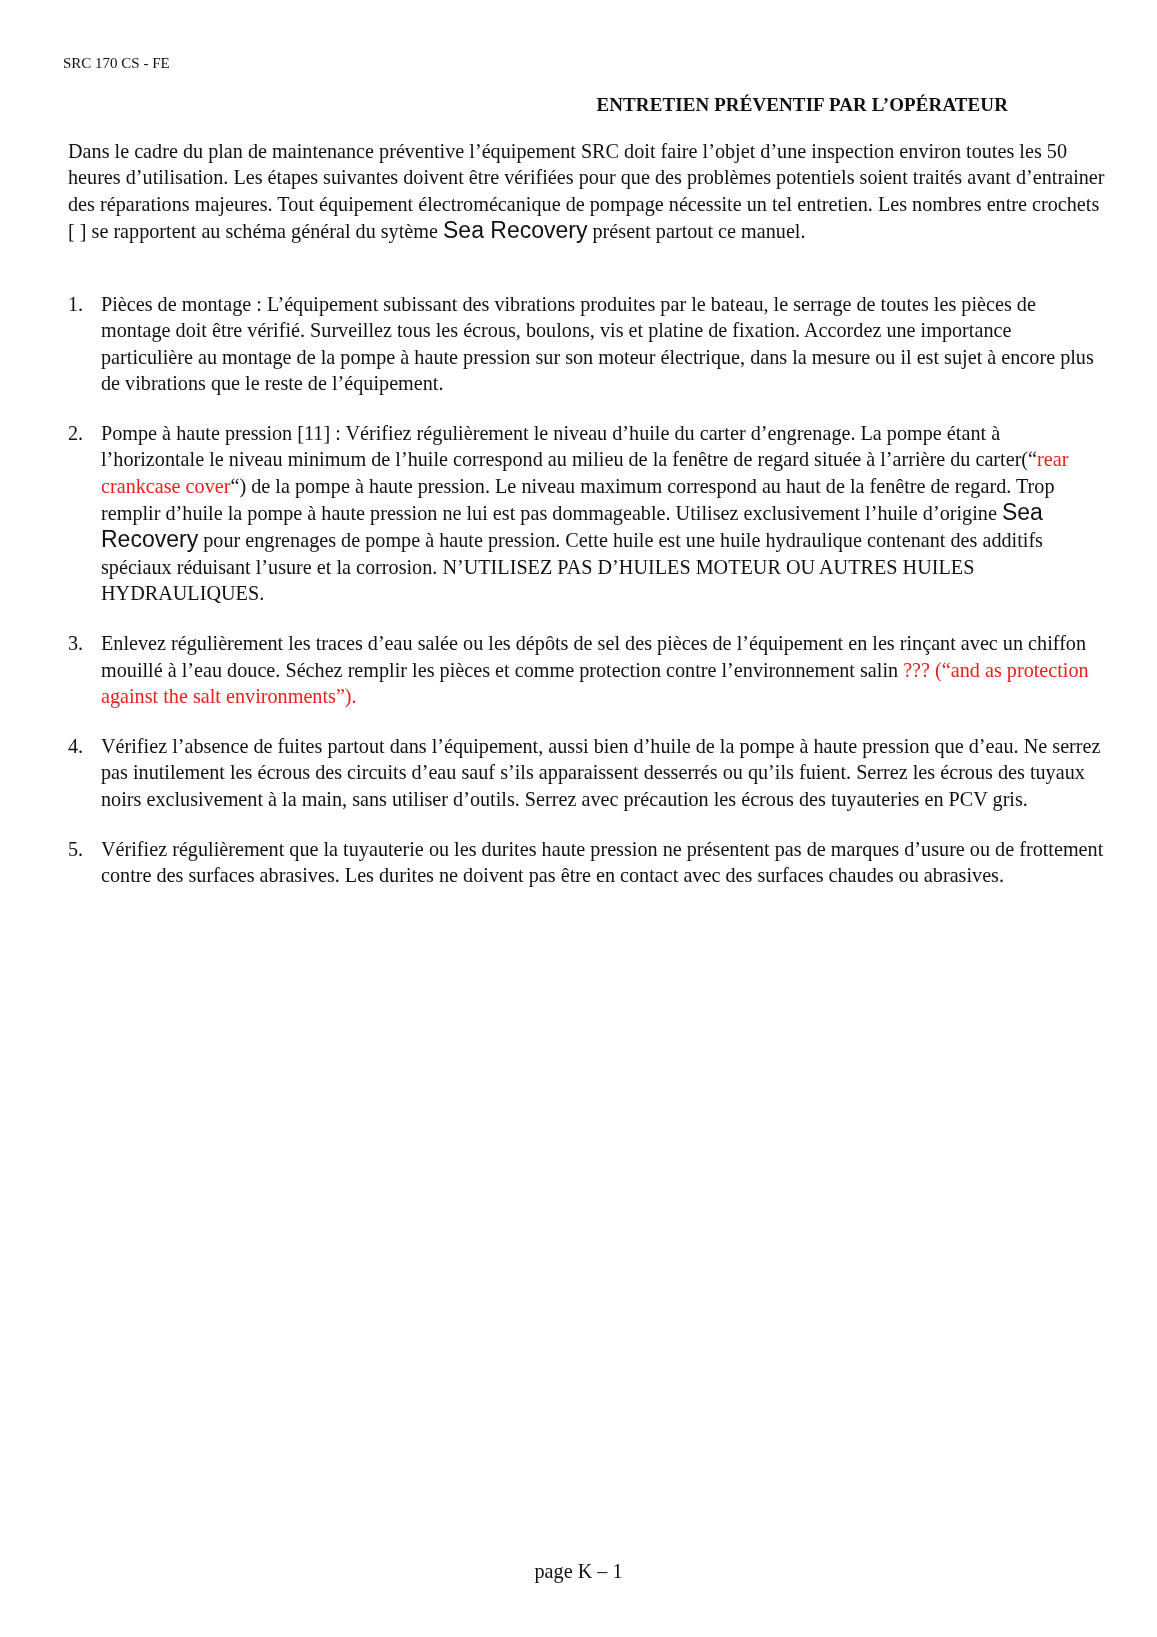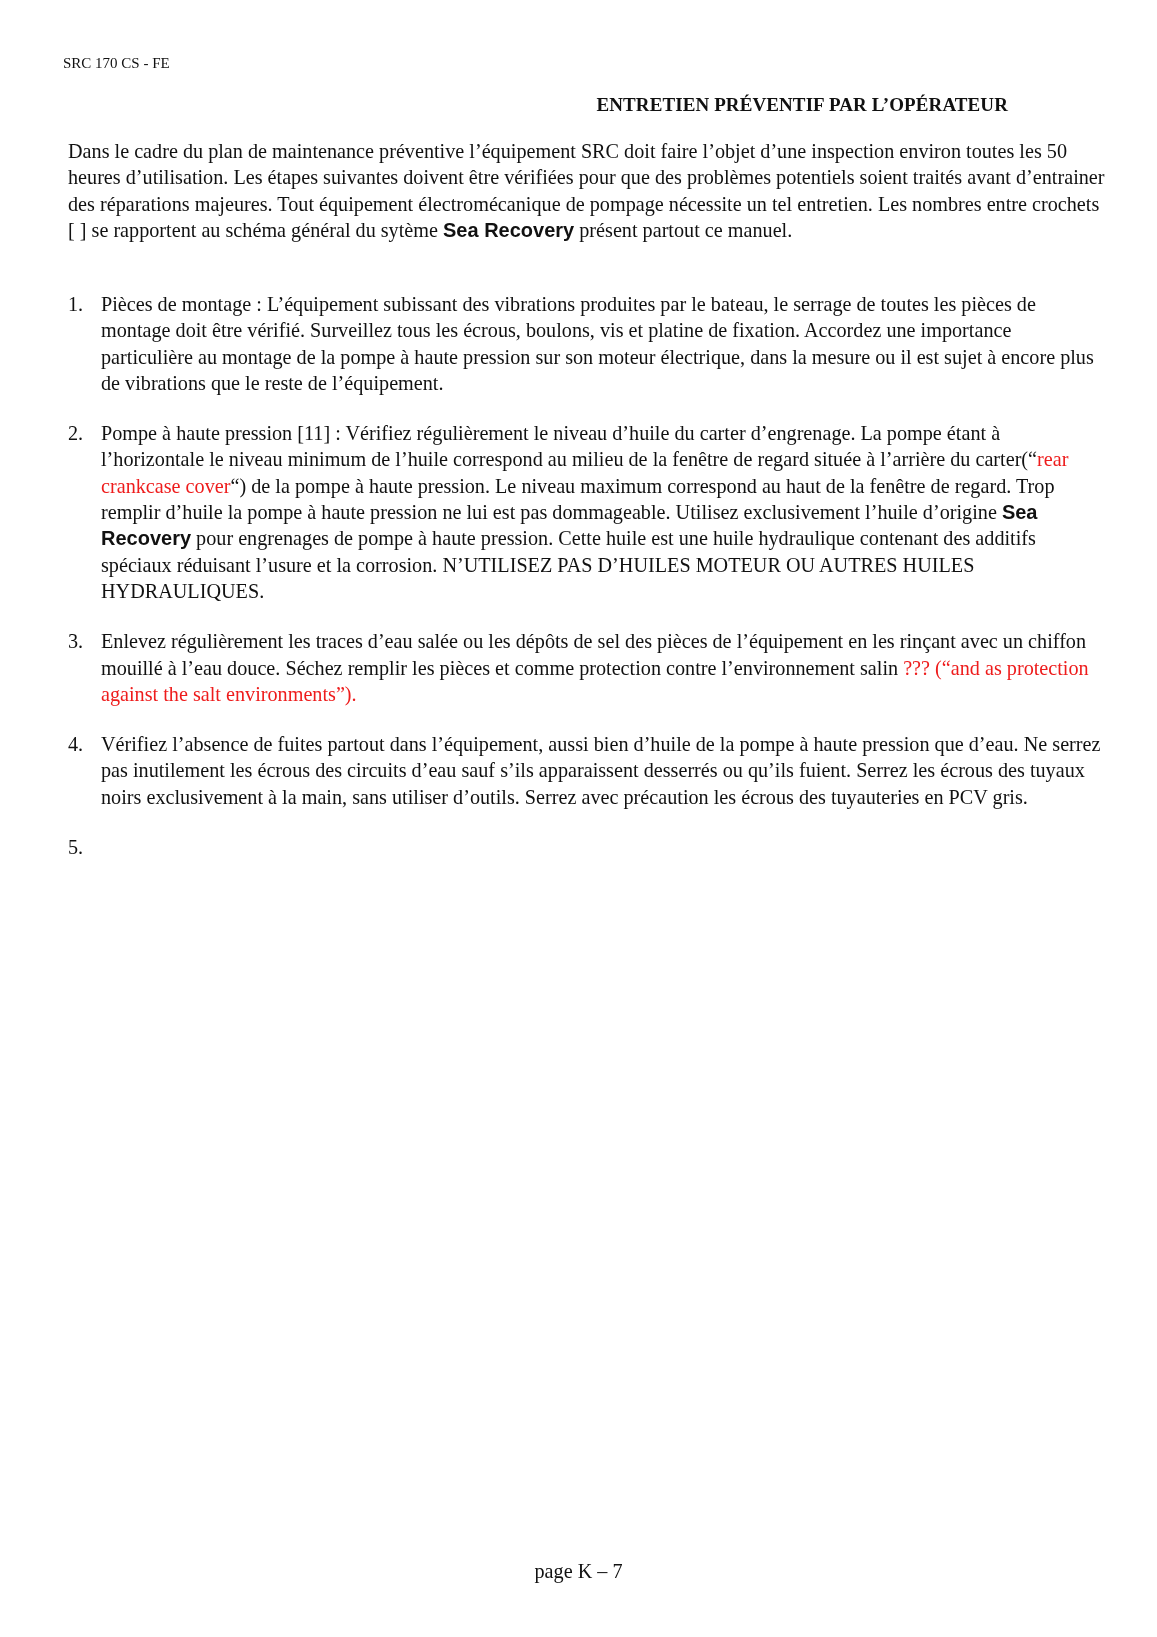"Sea Recovery" .brand { font-size: 20px -> 23px; font-weight: bold -> normal }
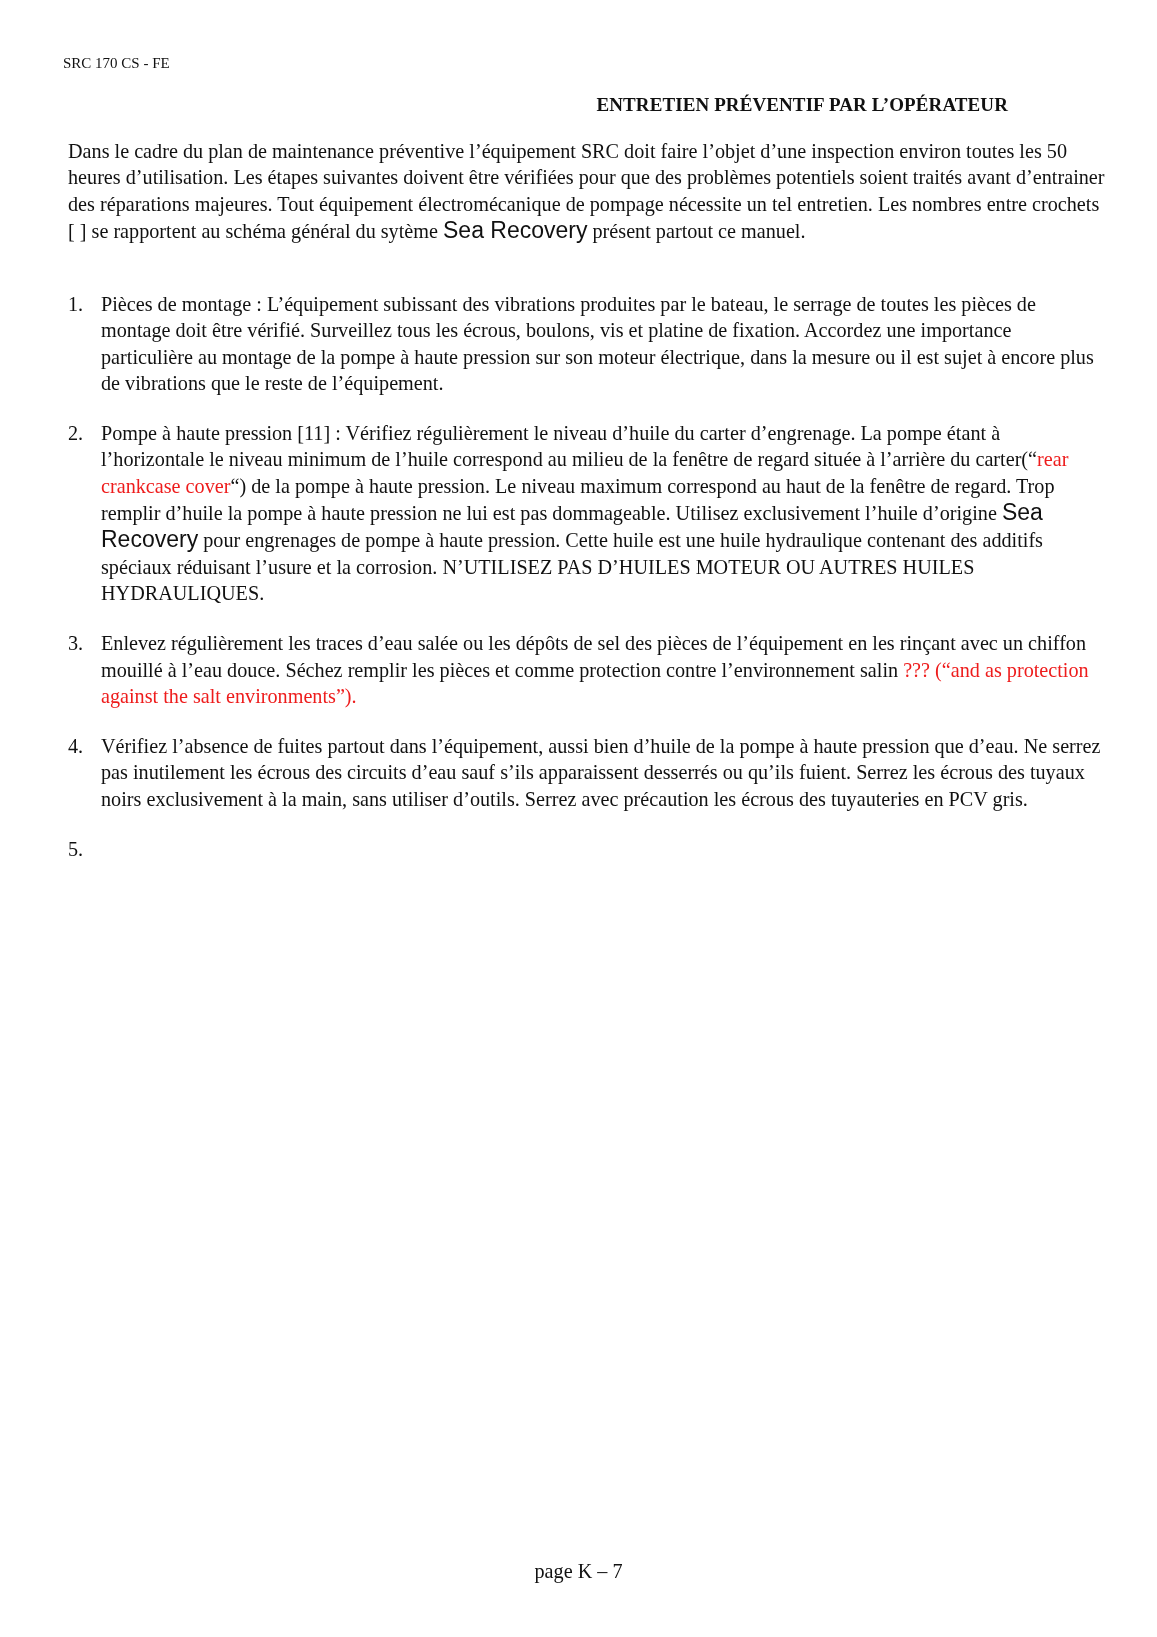"Vérifiez régulièrement que la tuyauterie" span { html: none -> <span>Vérifiez régulièrement que la tuyauterie ou les durites haute pression ne présentent pas de marques d’usure ou de frottement contre des surfaces abrasives. Les durites ne doivent pas être en contact avec des surfaces chaudes ou abrasives.</span> }
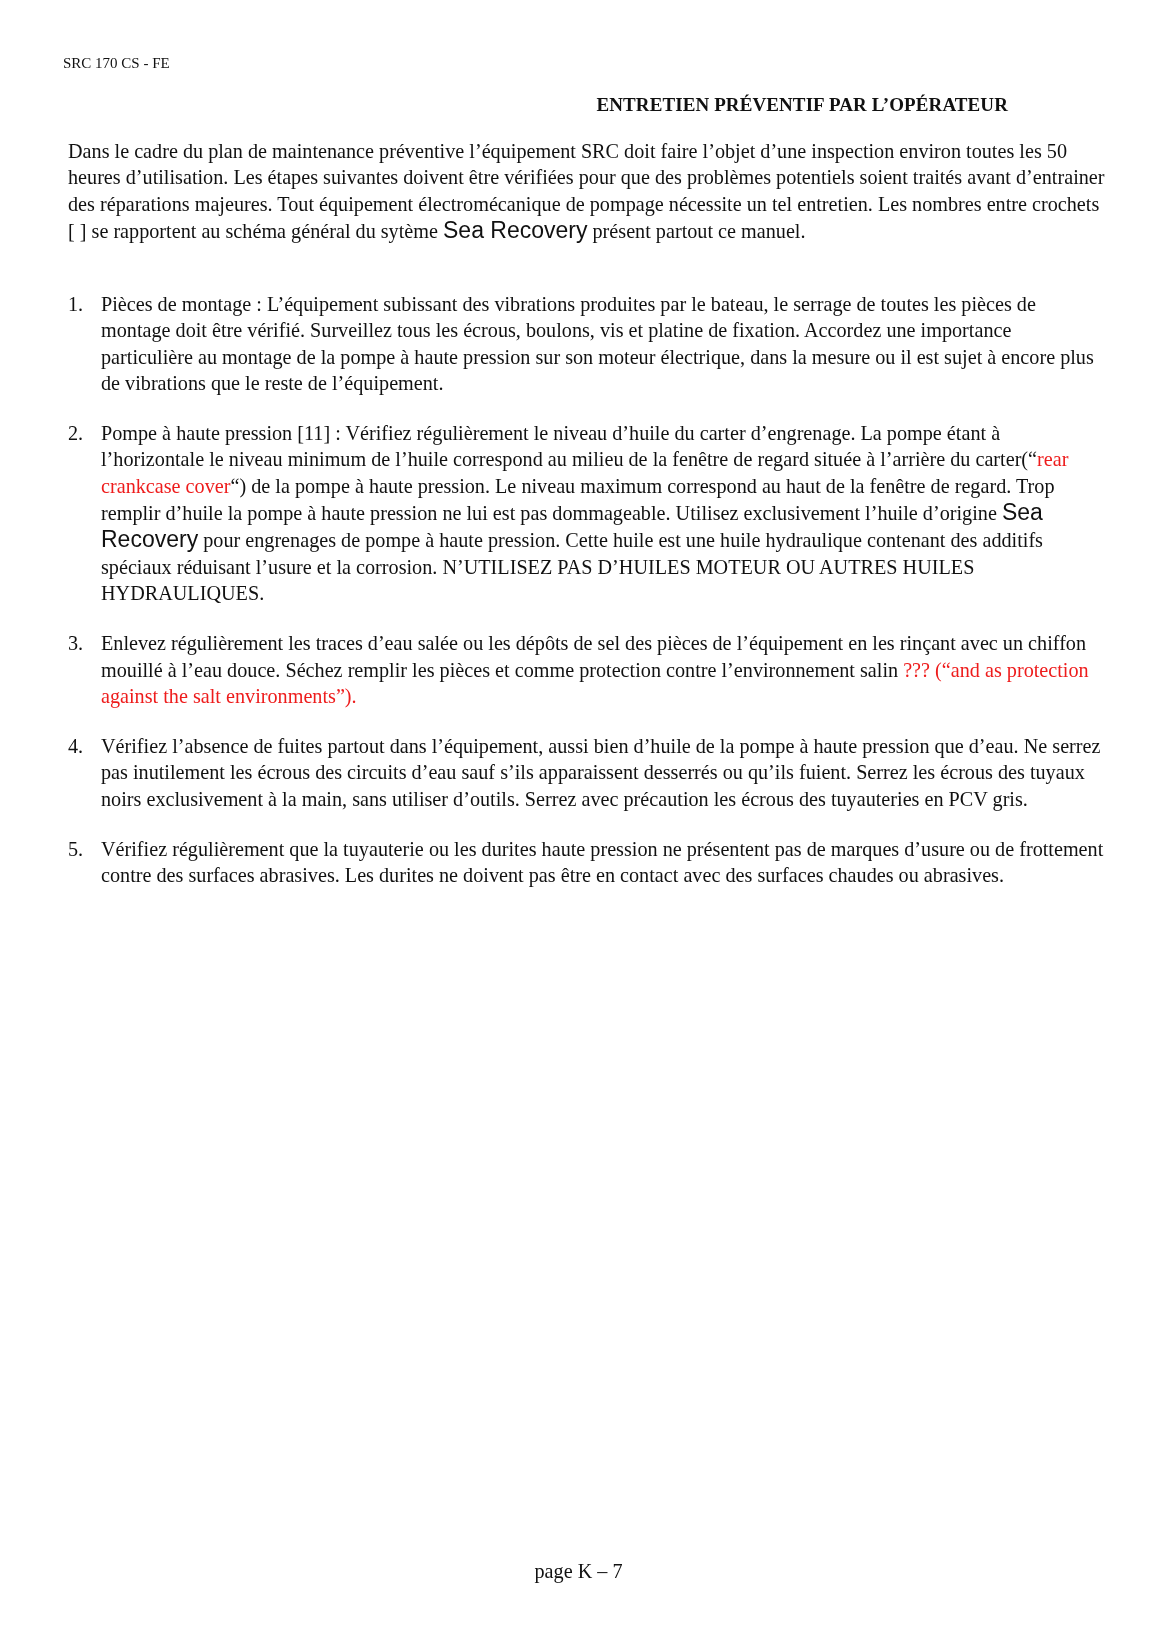"page K – 7" div { text: 7 -> 1 }
